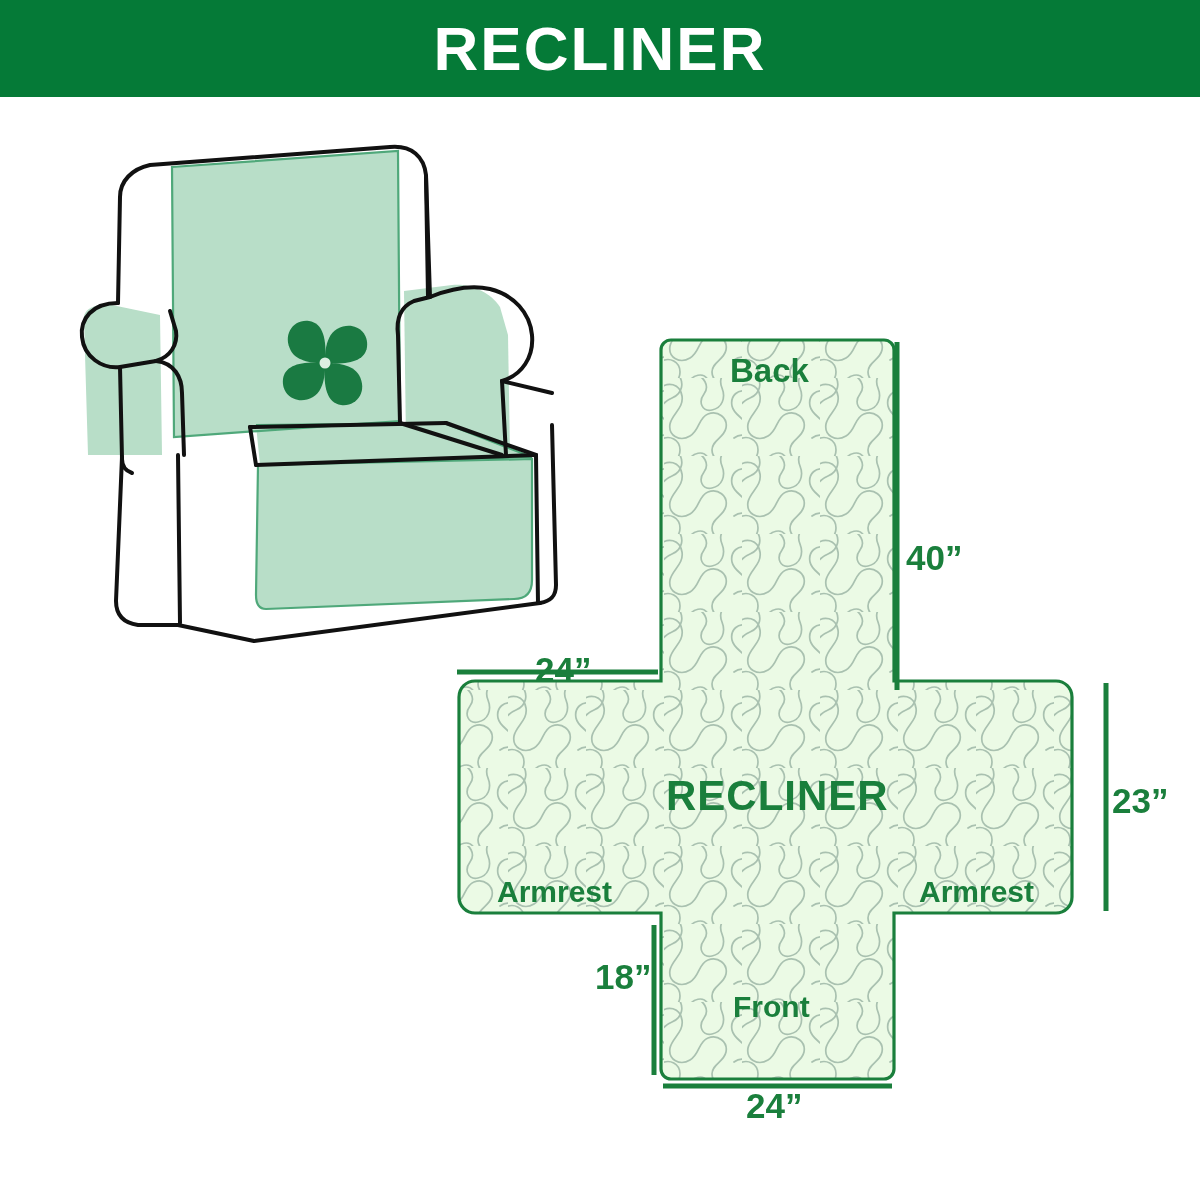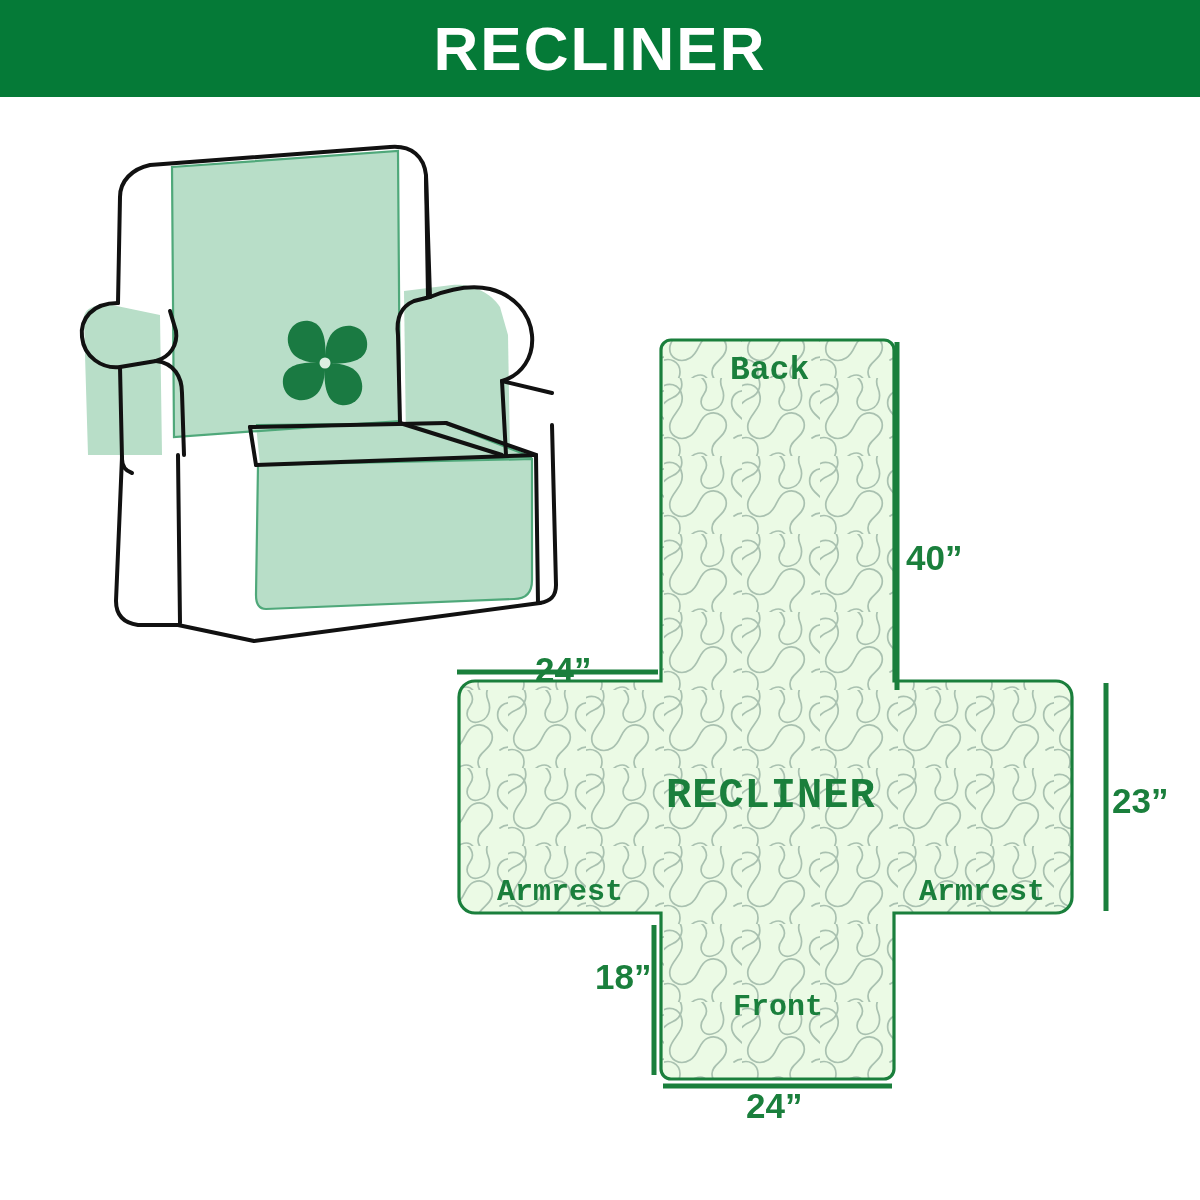"Back" .diagram-label { font-family: Liberation Mono, monospace -> Liberation Sans, sans-serif }
